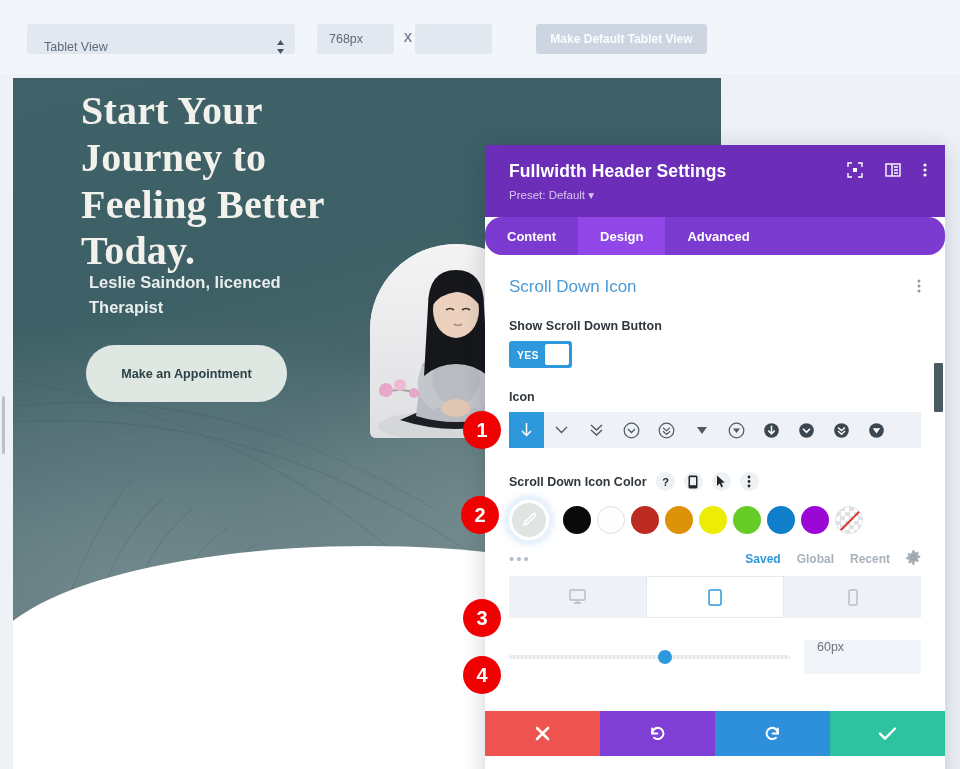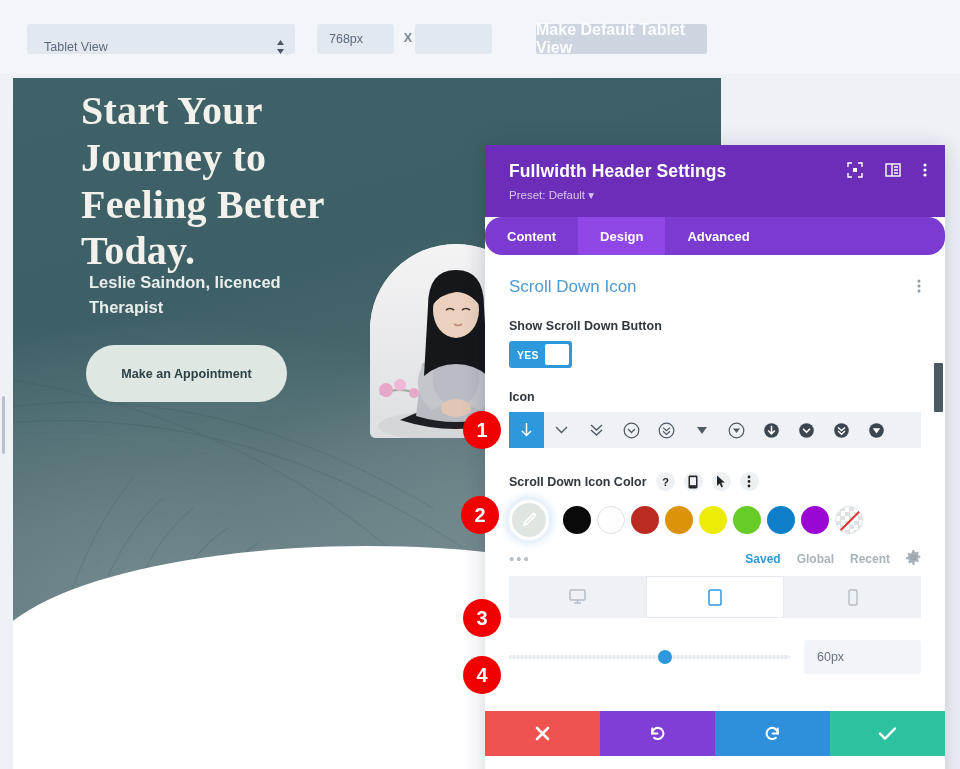"Make Default Tablet View" .tb-btn { font-size: 16px -> 12px }
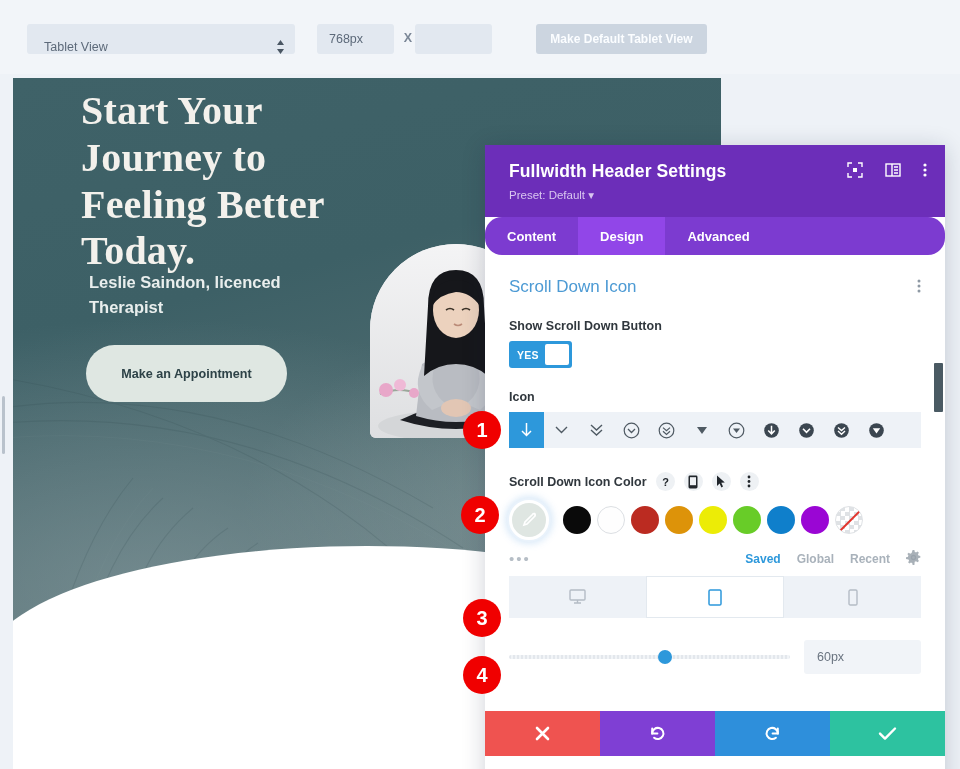"60px" .slider-val { align-items: center -> none }
